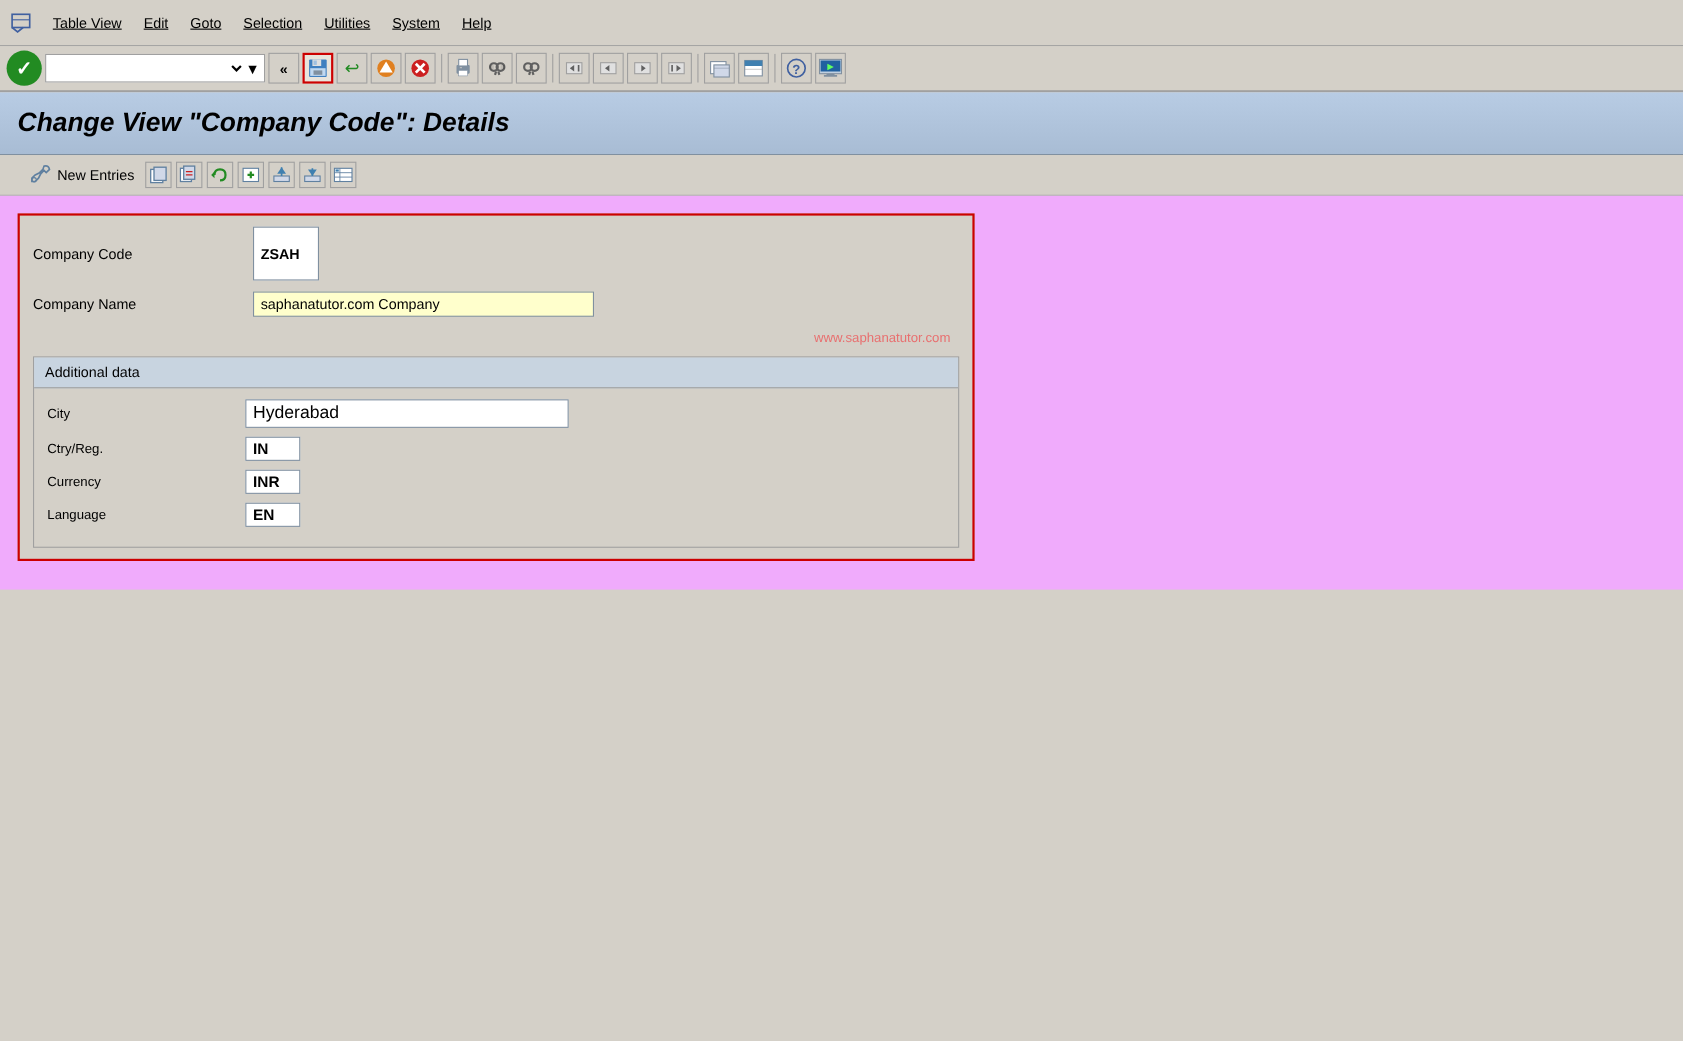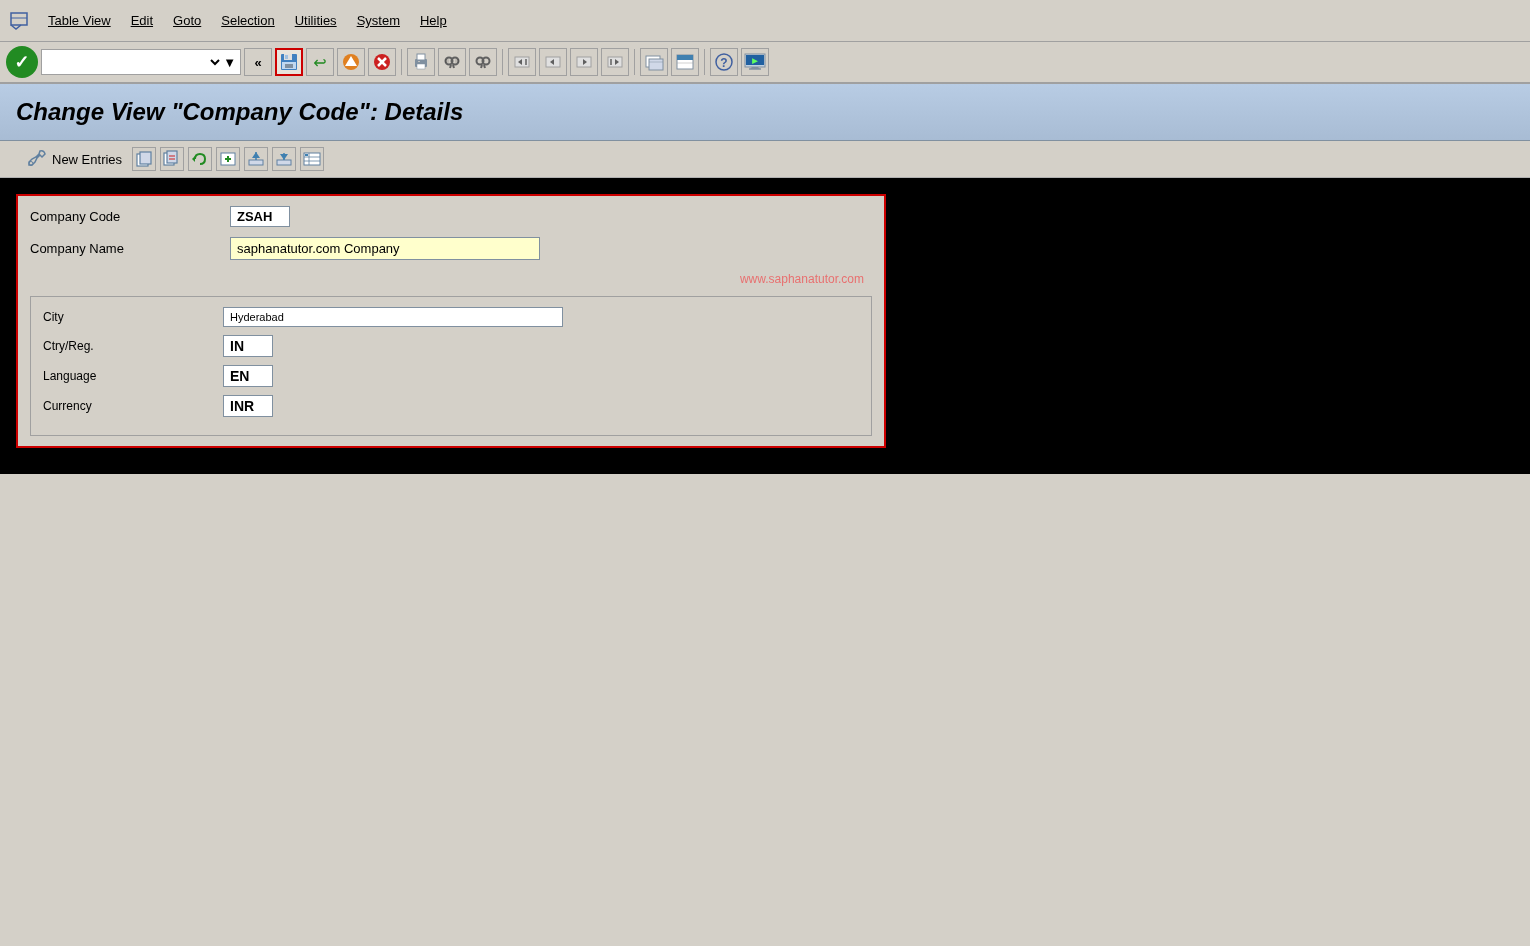"Company Code" .form-area { background: #000000 -> #f0abfc }
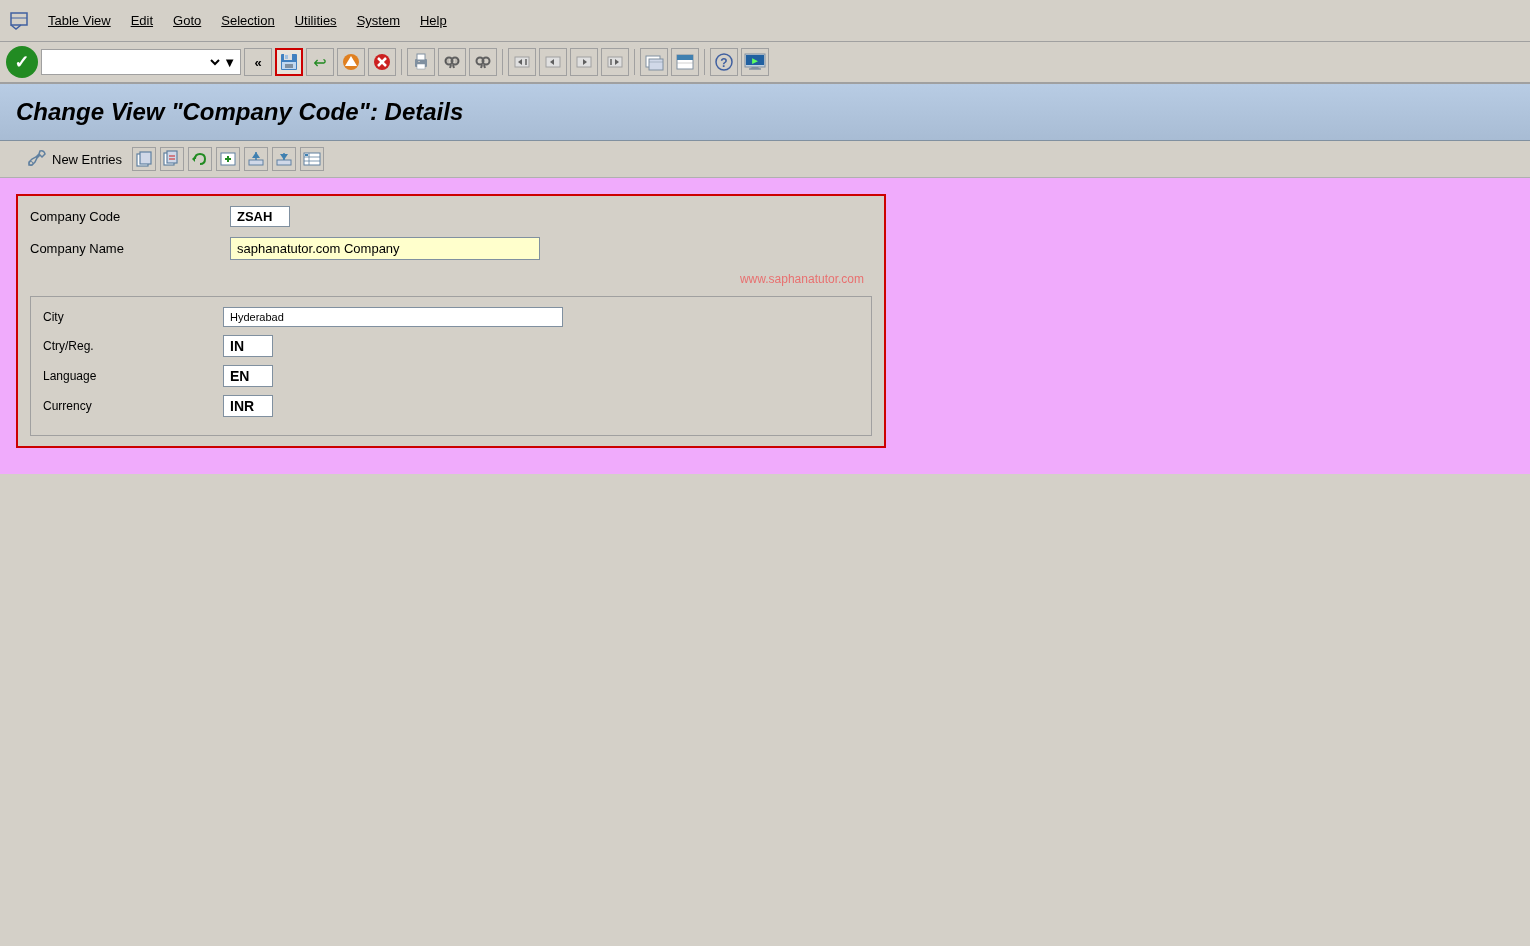"ZSAH" .field-value-box { padding: 2px 6px -> 16px 6px }
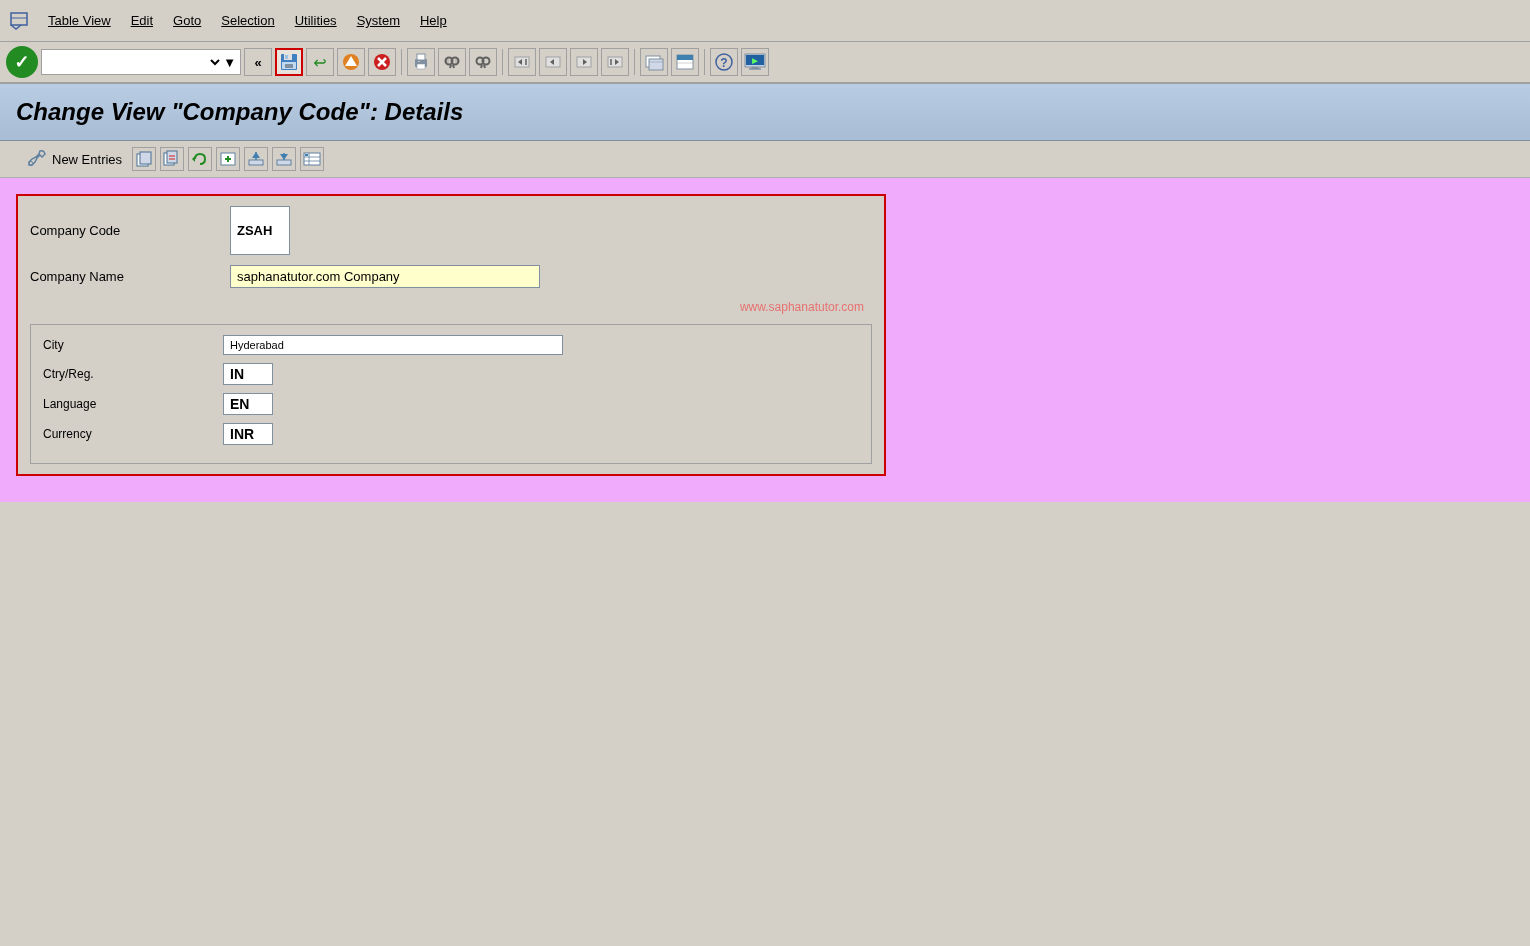"Additional data" div.additional-data-header { html: none -> <div>Additional data</div> }
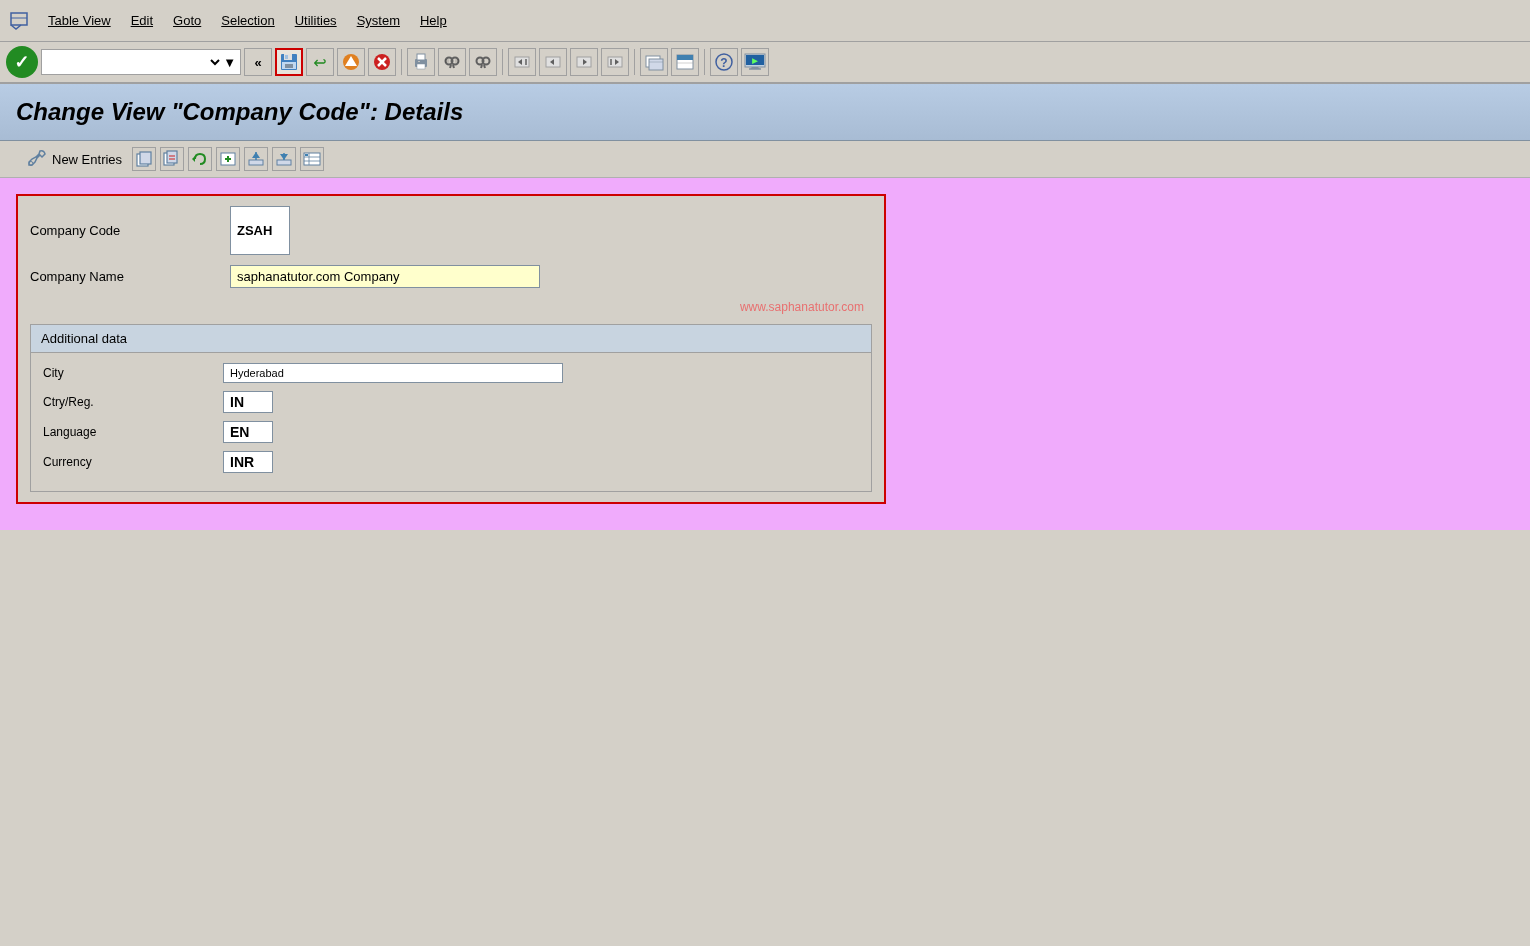"Hyderabad" .add-field-input { font-size: 11px -> 16px; width: 340px -> 294px }
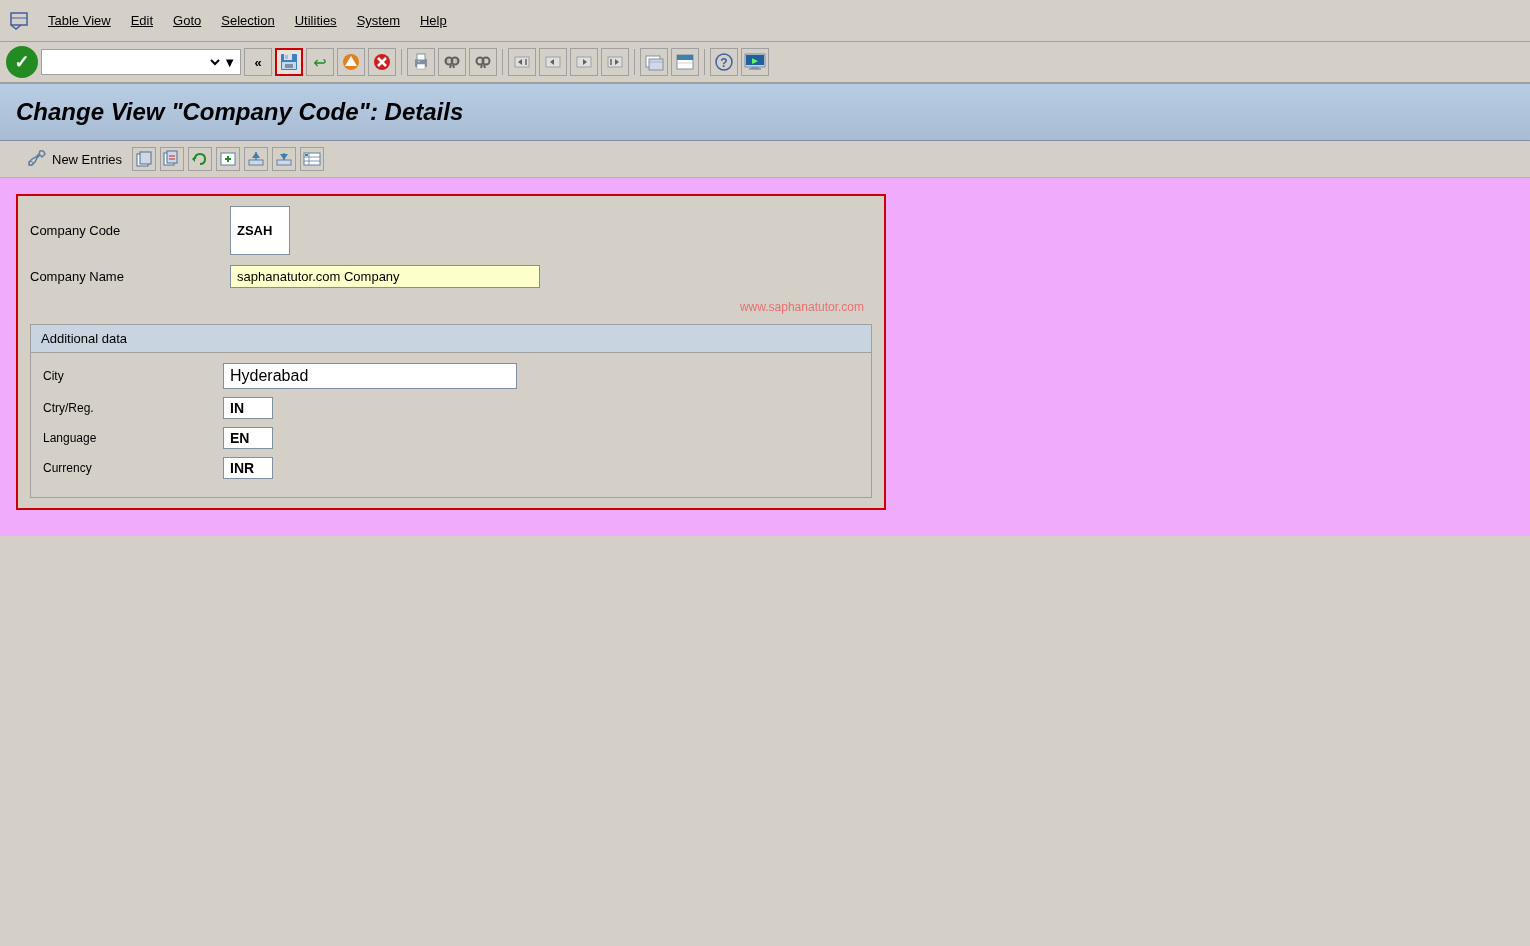"Language" div.add-field-row { order: before "Currency" -> after "Currency" }
